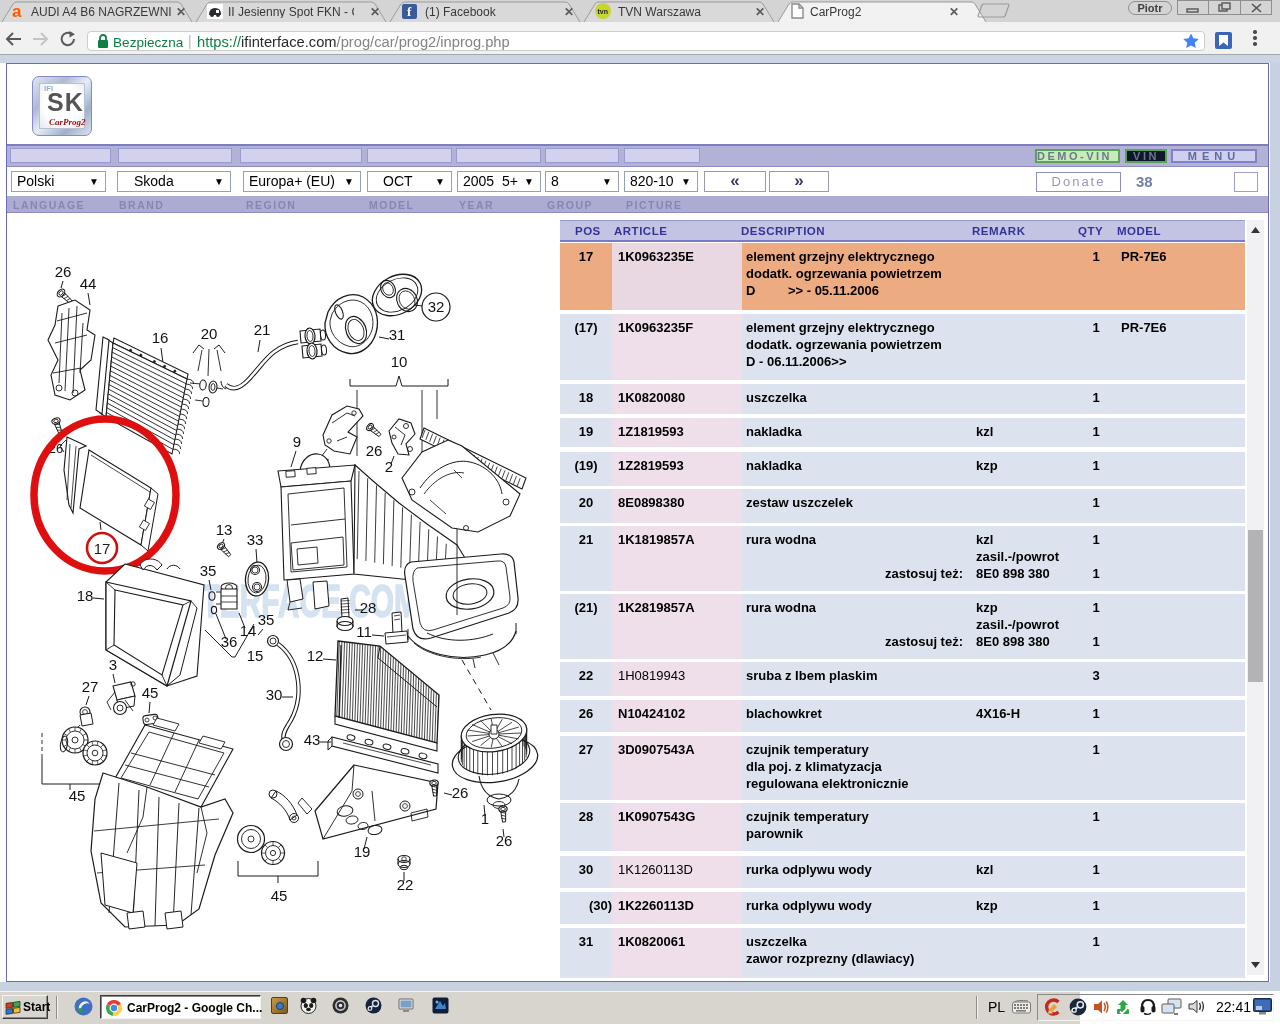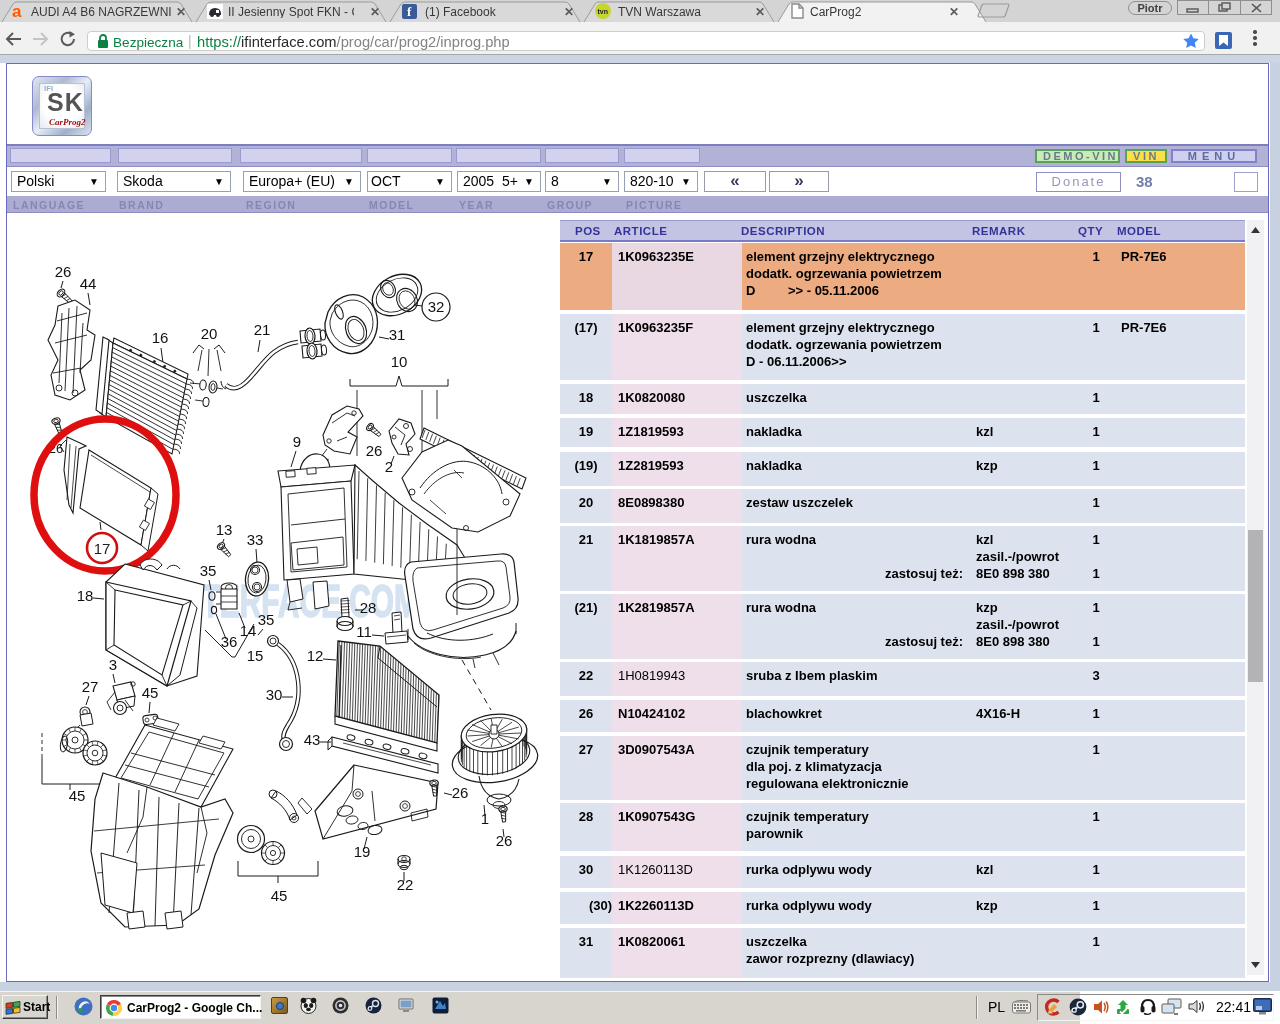"DEMO-VIN" div.abs { text-align: right -> left }
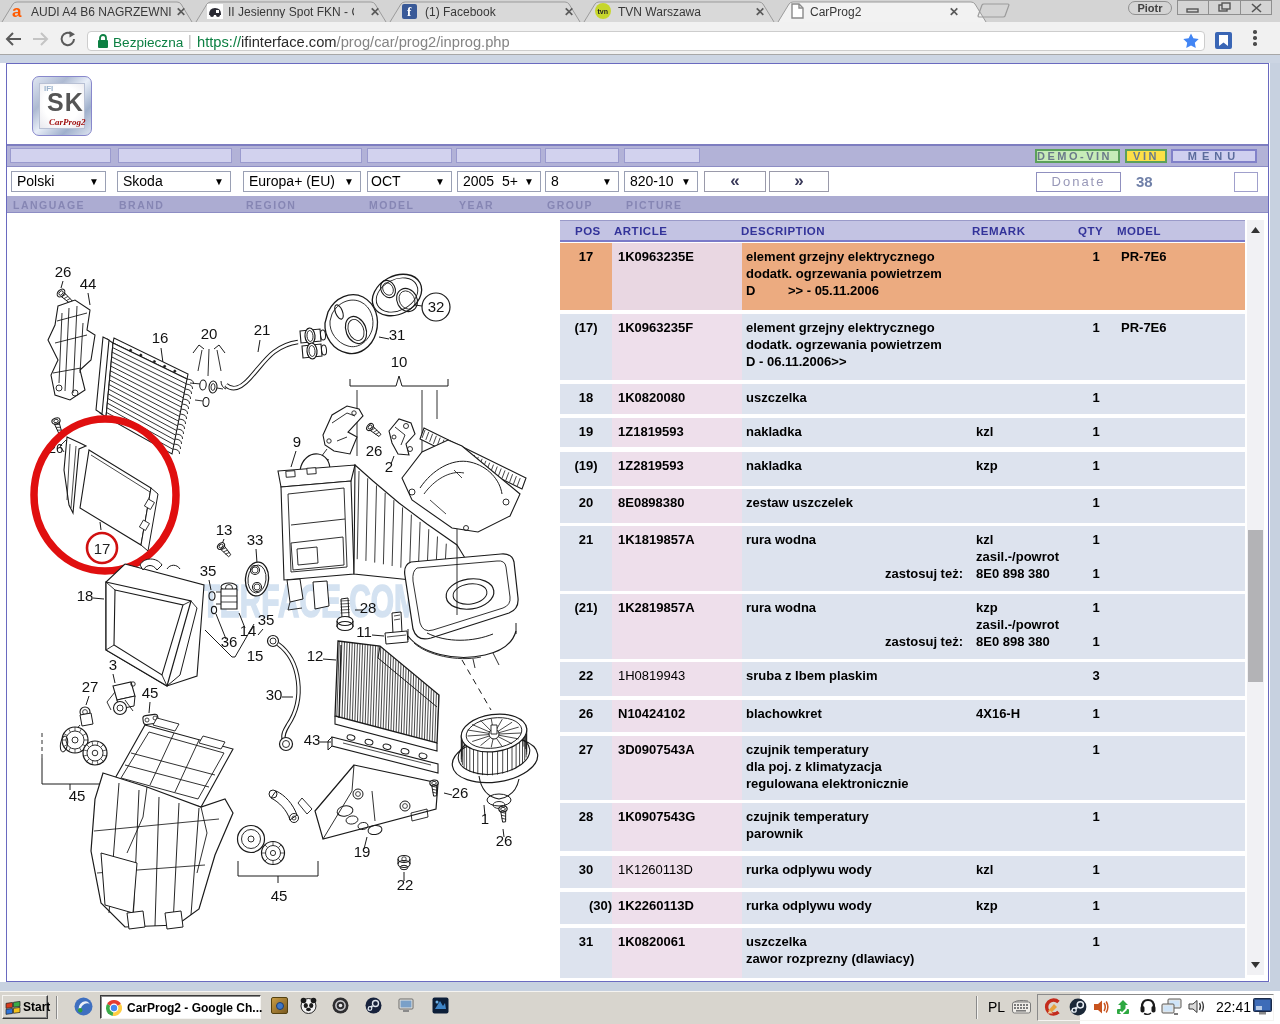"VIN" div.abs { background: #fde047 -> #0f172a }
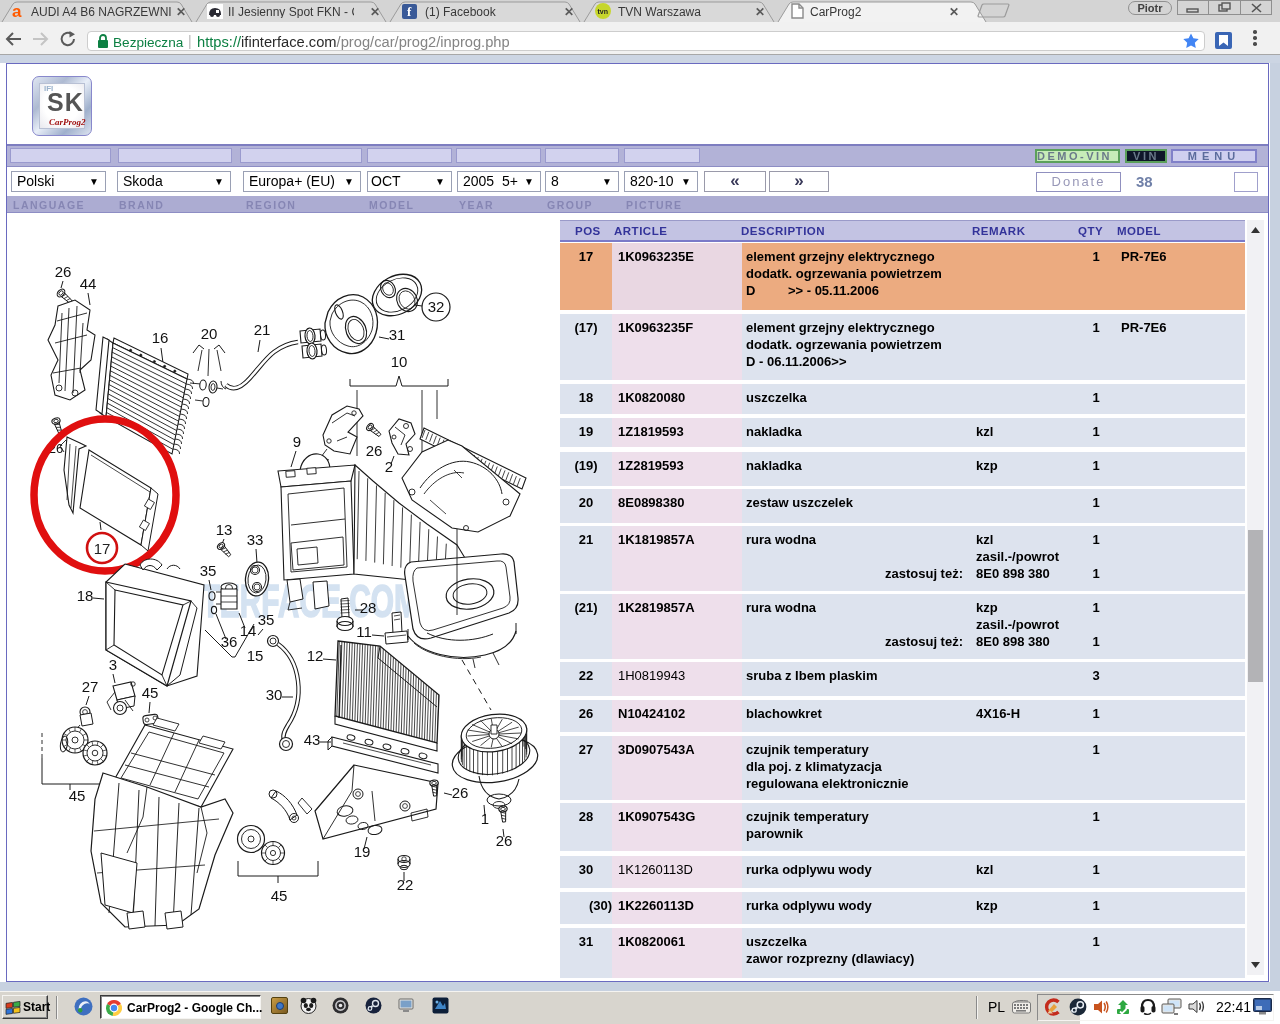"Skoda" div.abs { padding-left: 5px -> 16px }
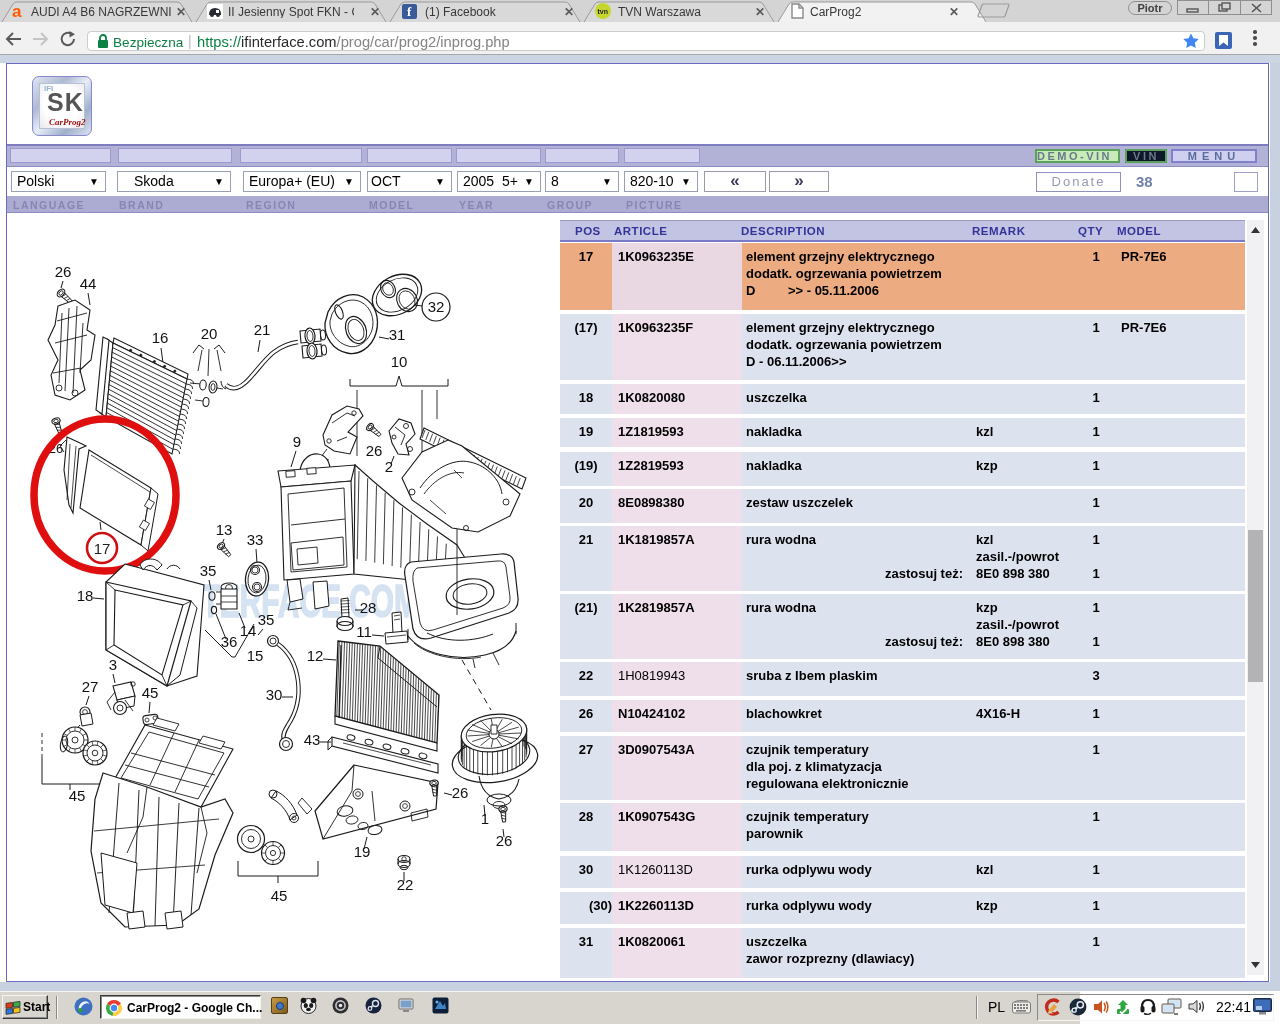"OCT" div.abs { padding-left: 3px -> 15px }
